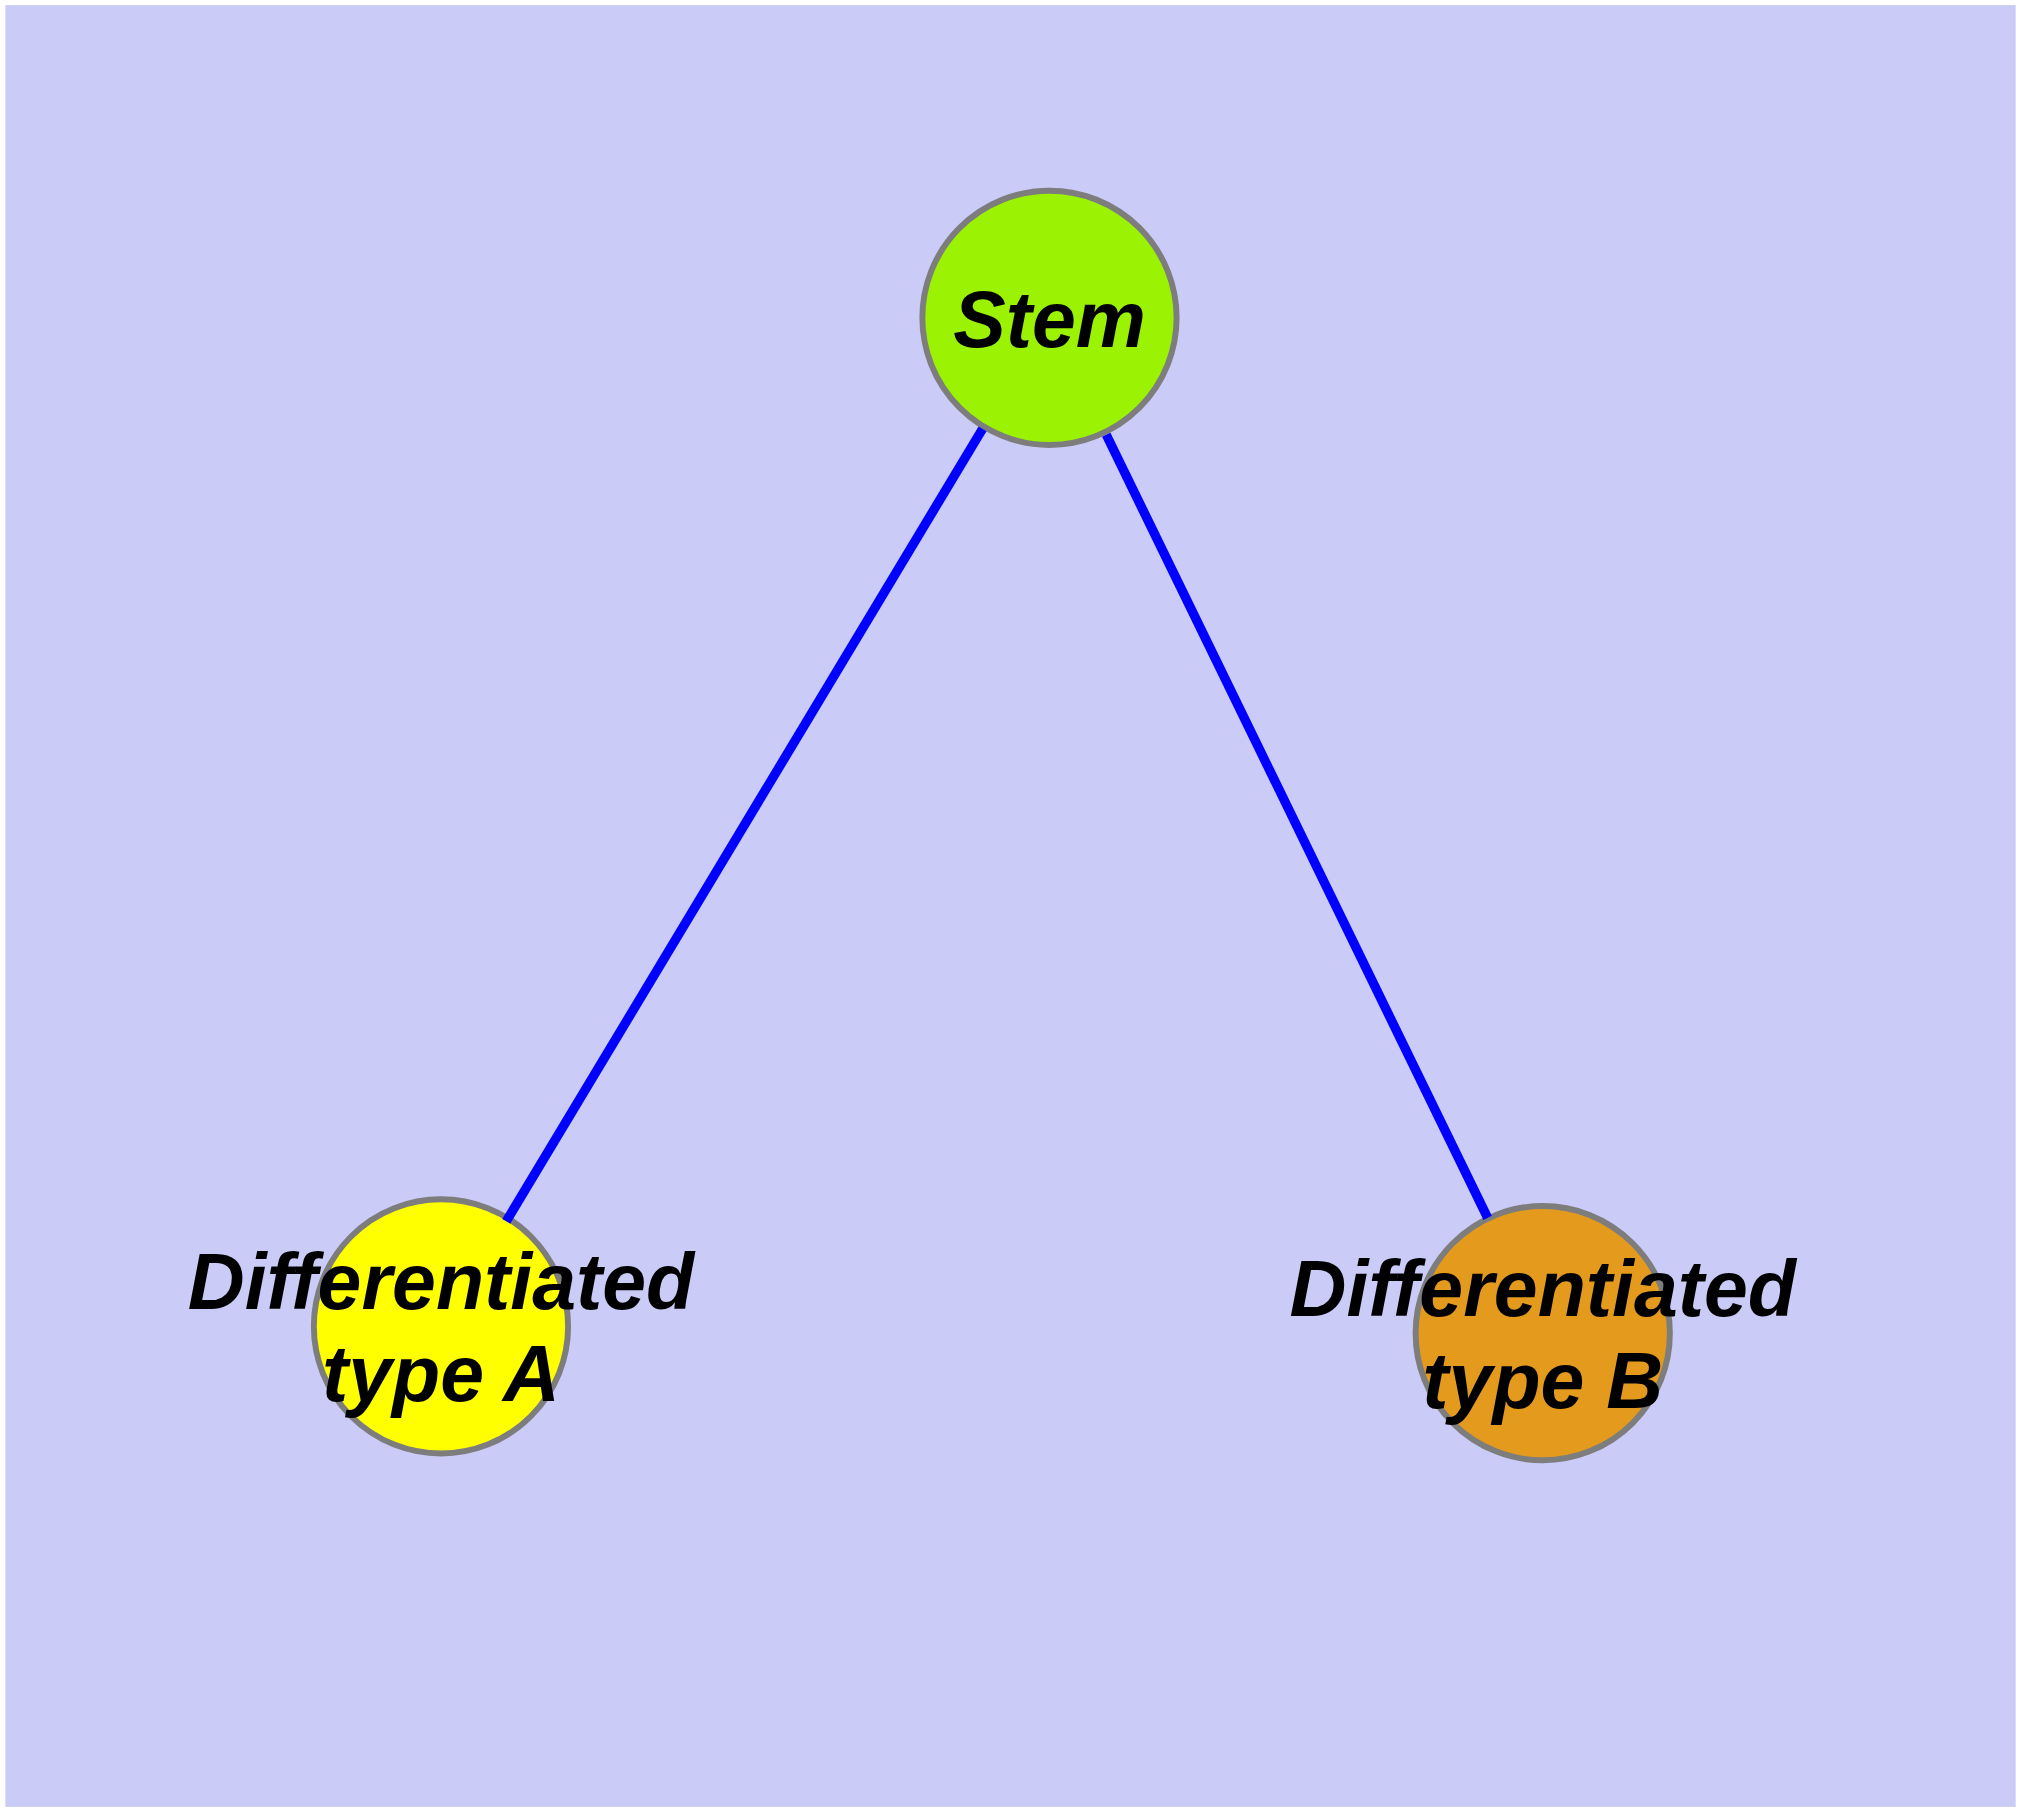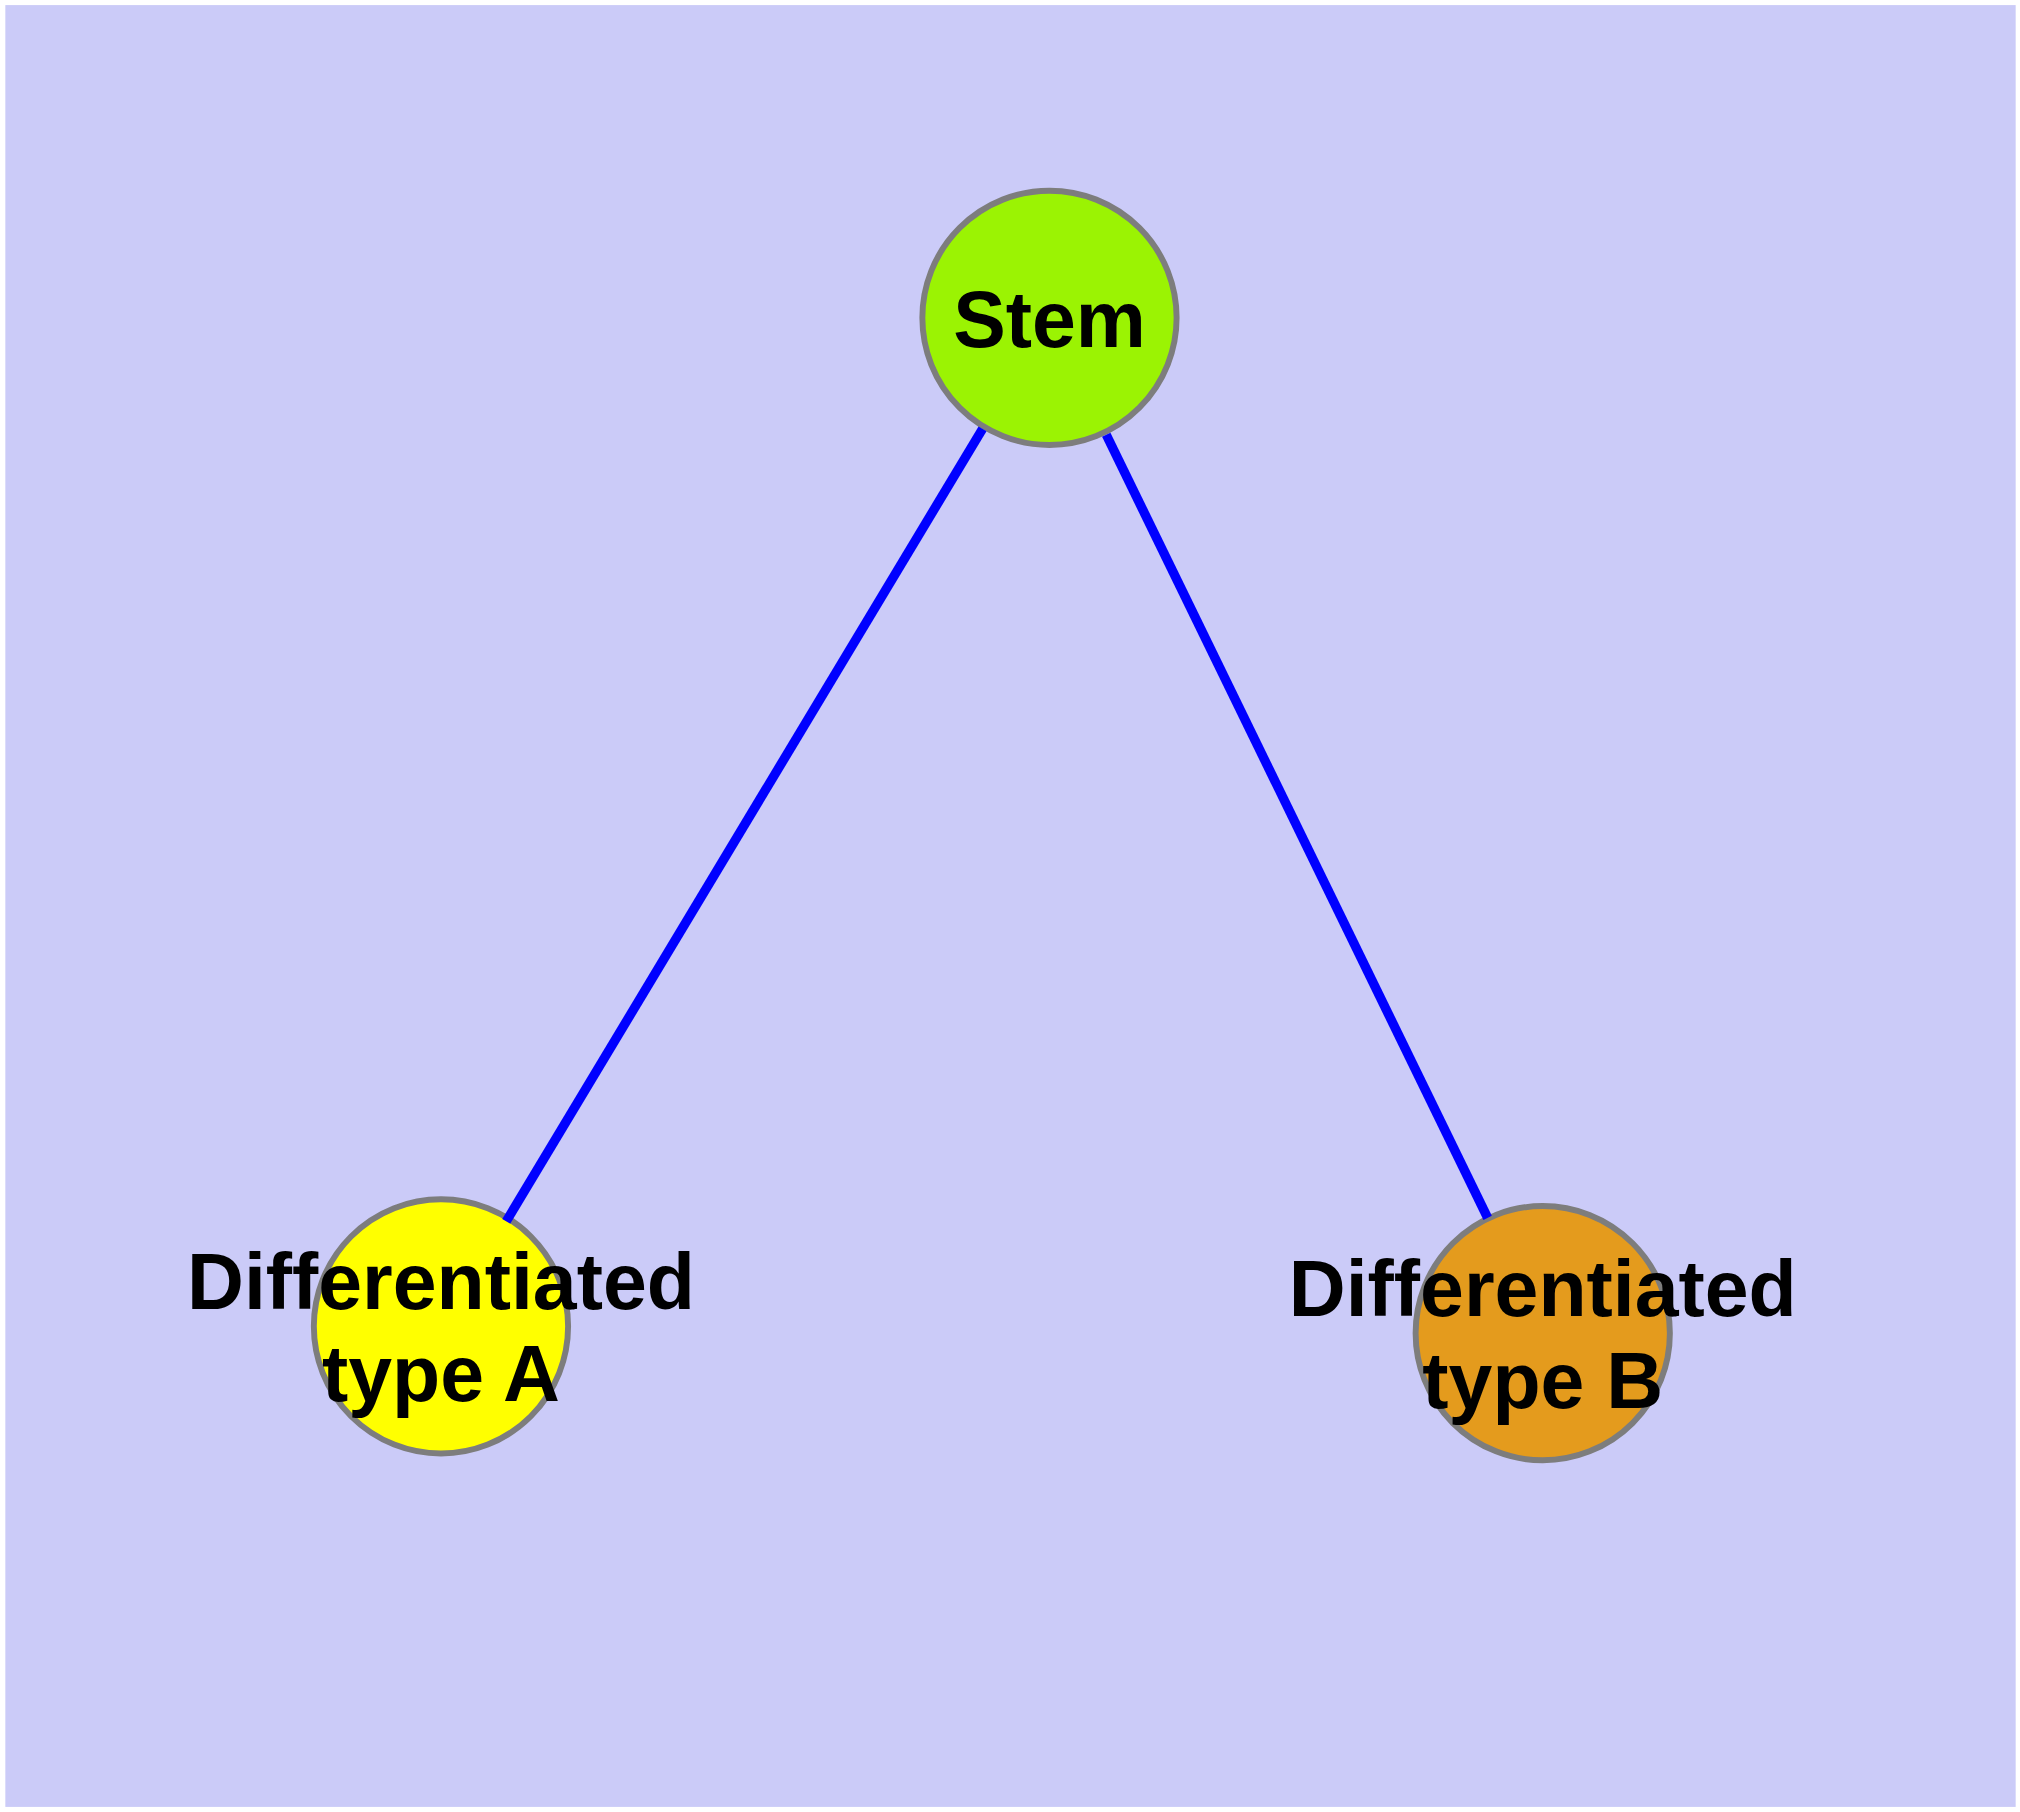"Stem" .stage { font-style: none -> italic }
